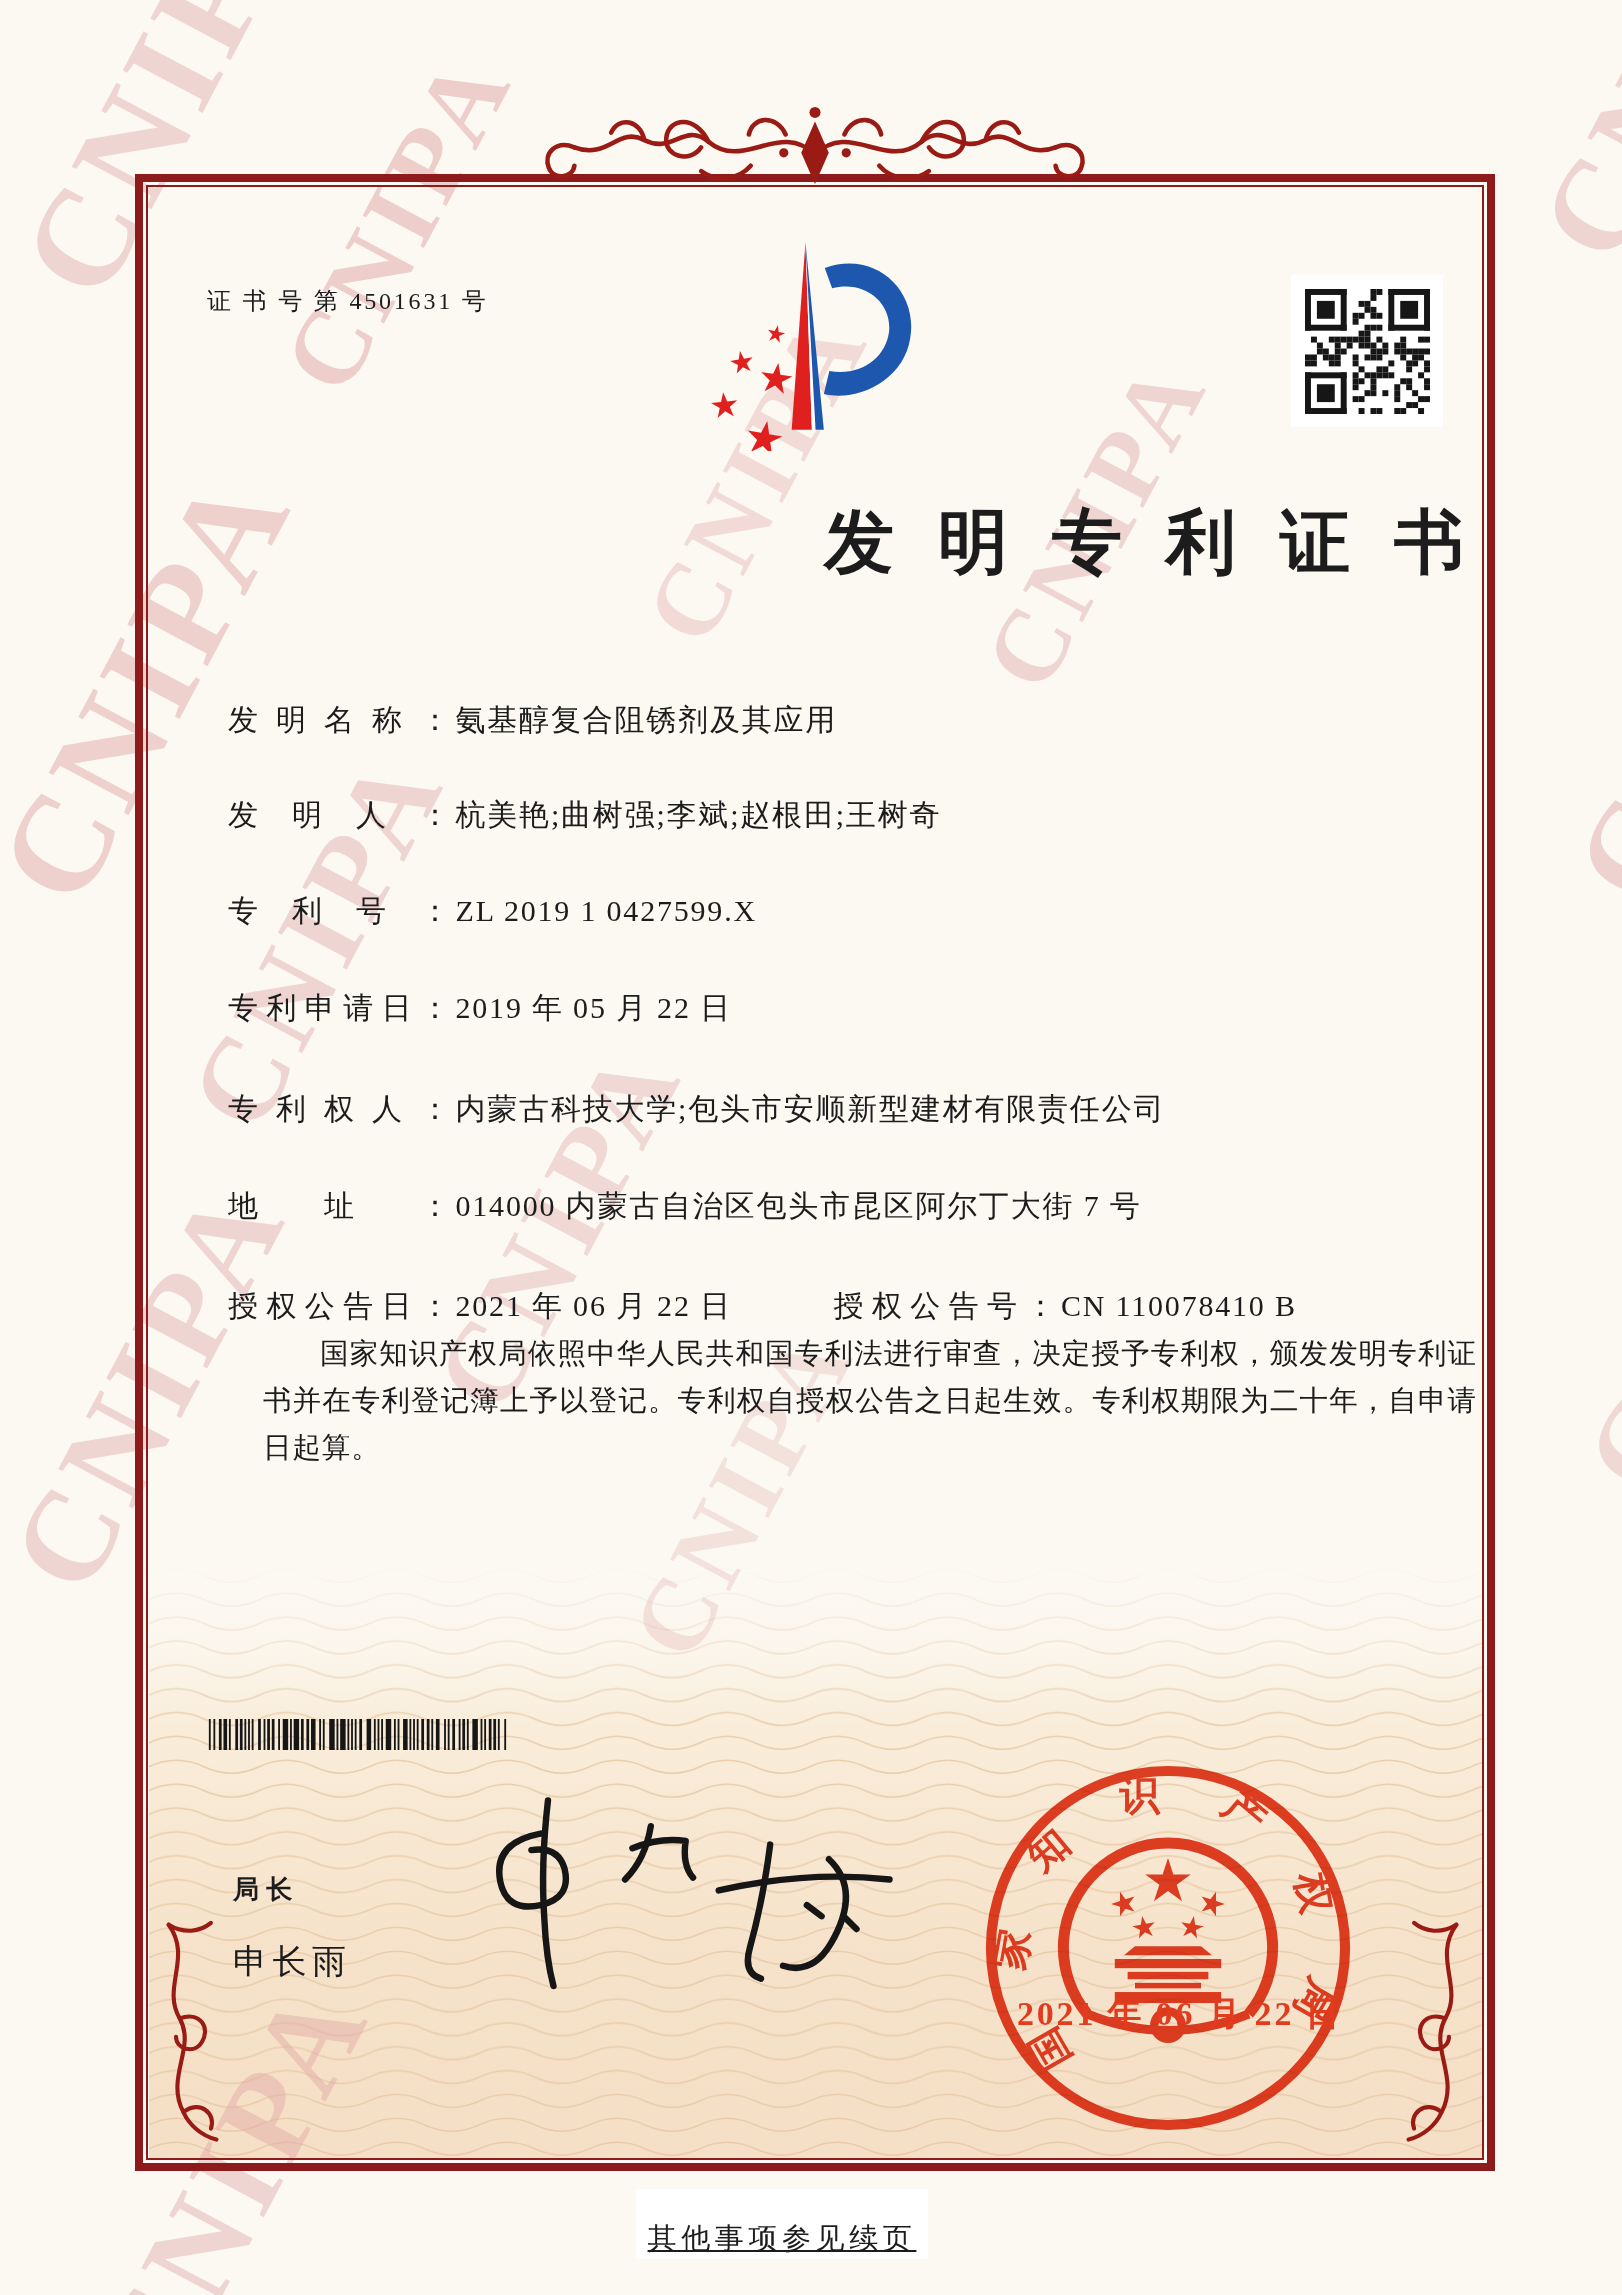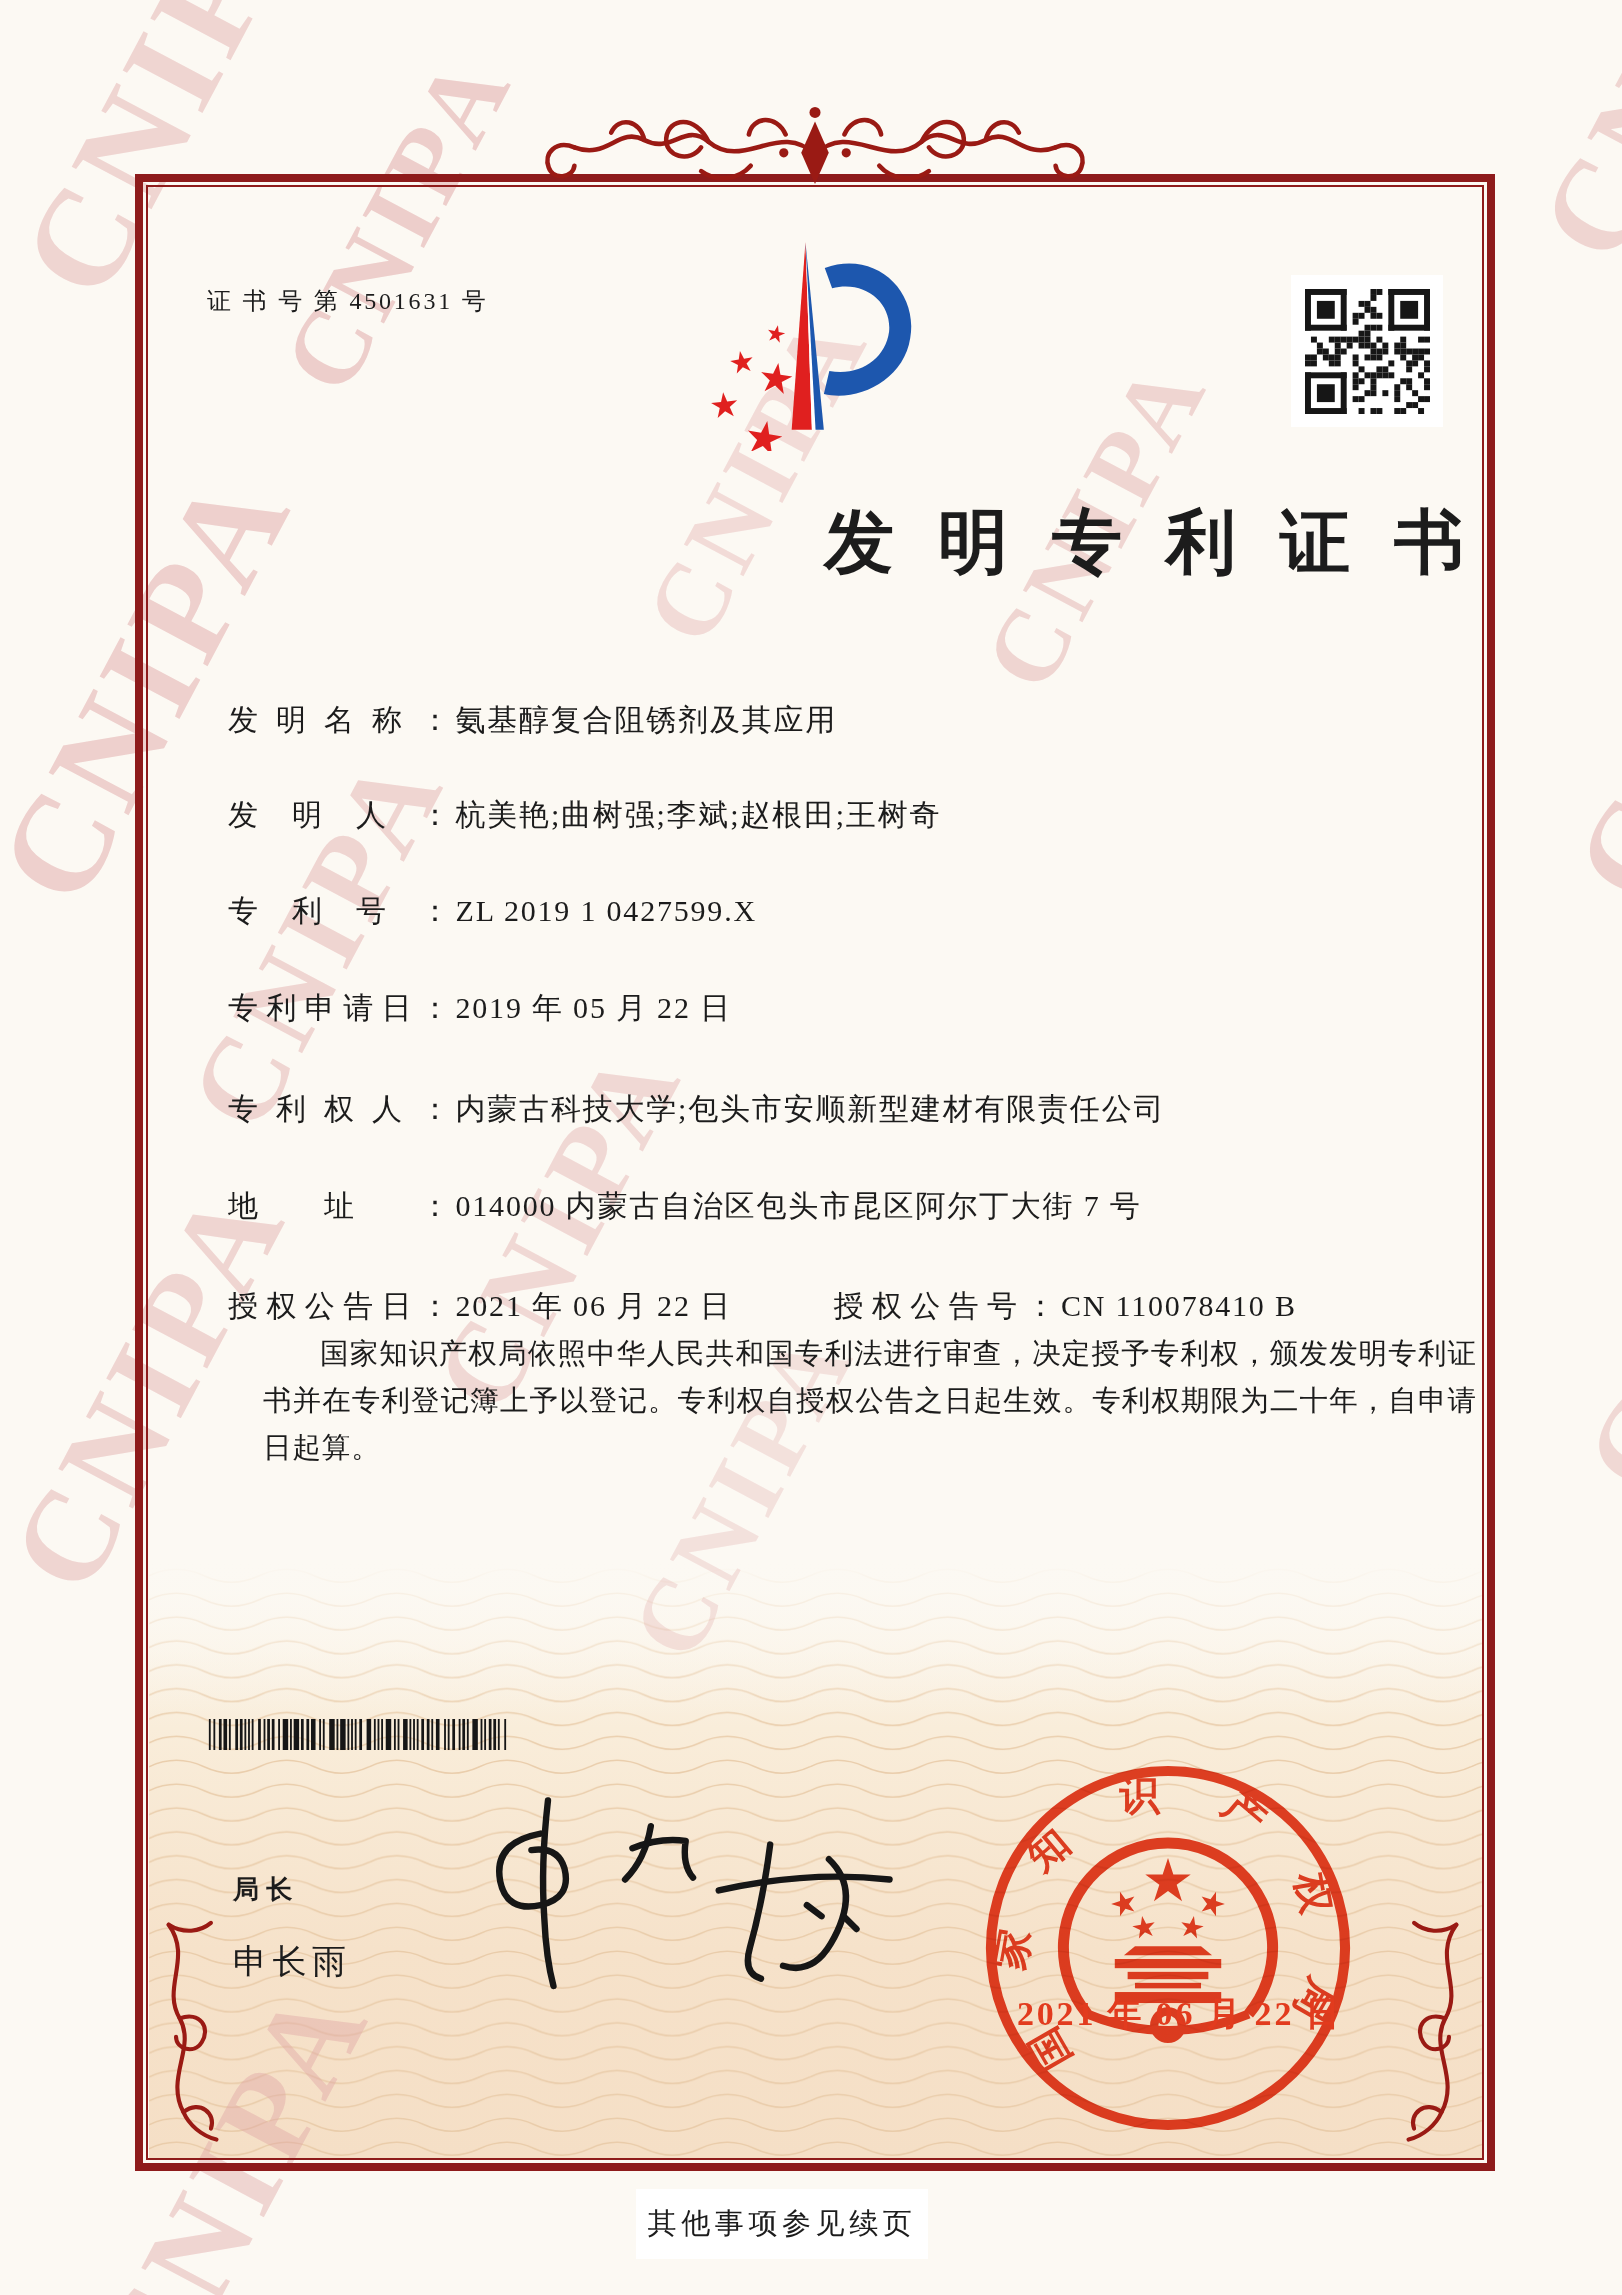"其他事项参见续页" .cont-box { align-items: center -> flex-end; text-decoration: none -> underline }
